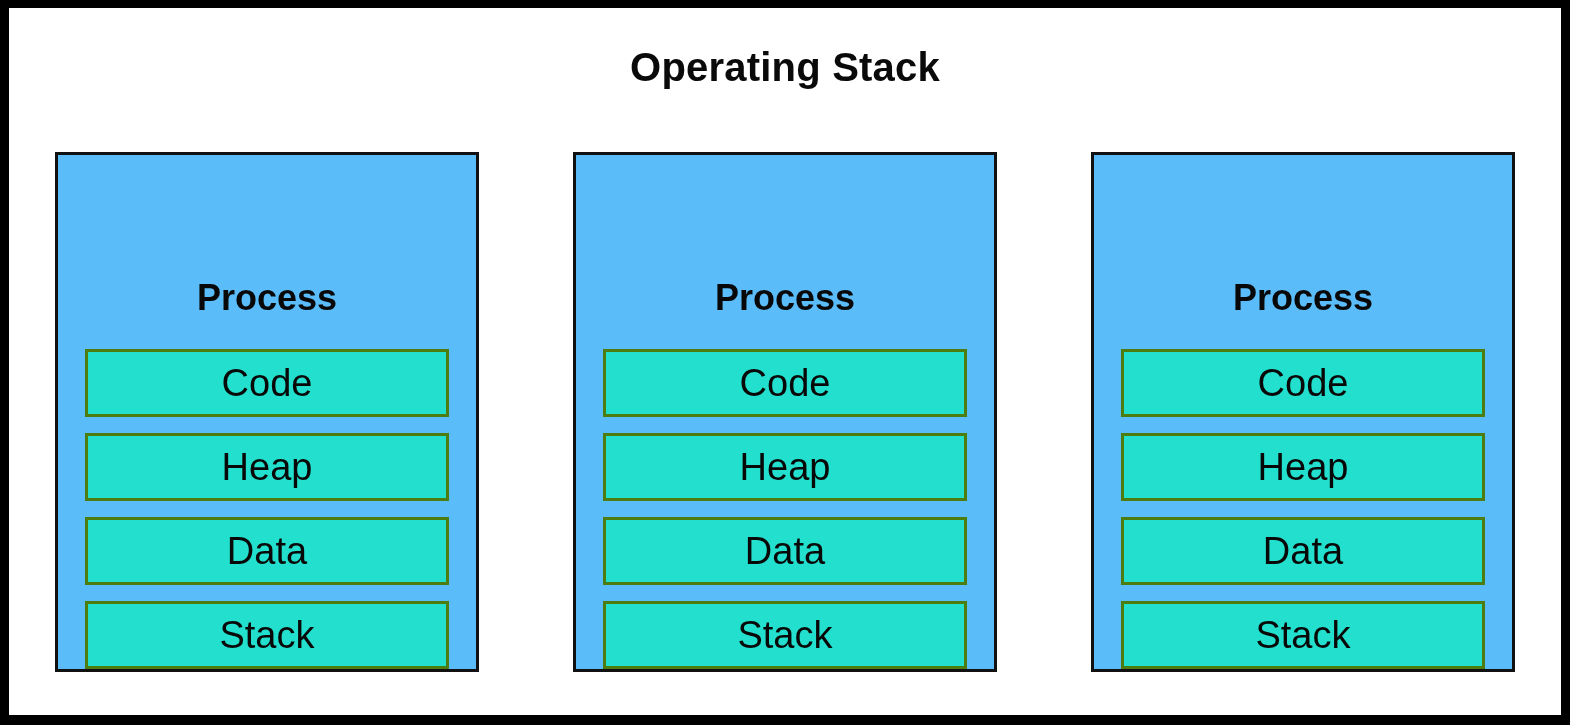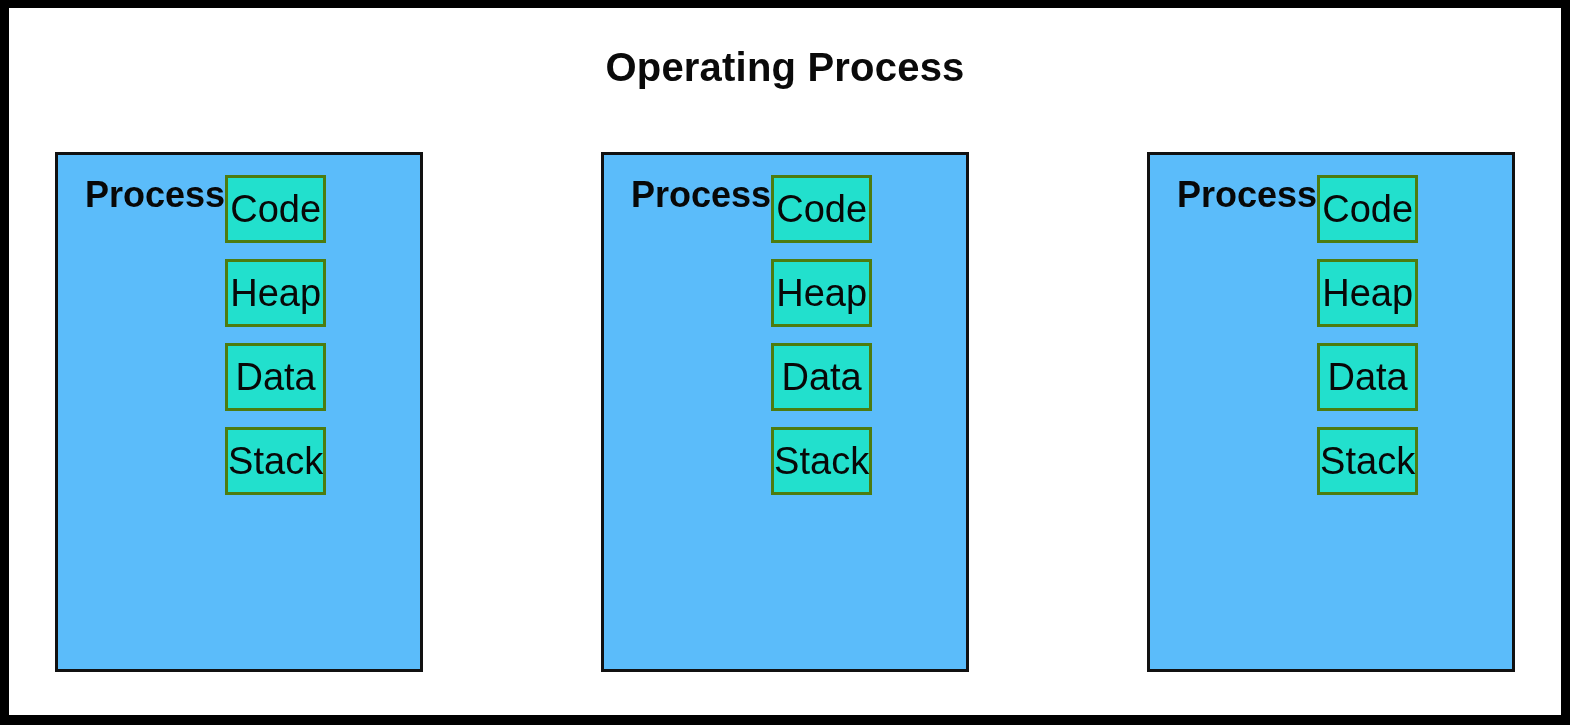"Operating Process" div.os-title { text: Process -> Stack }
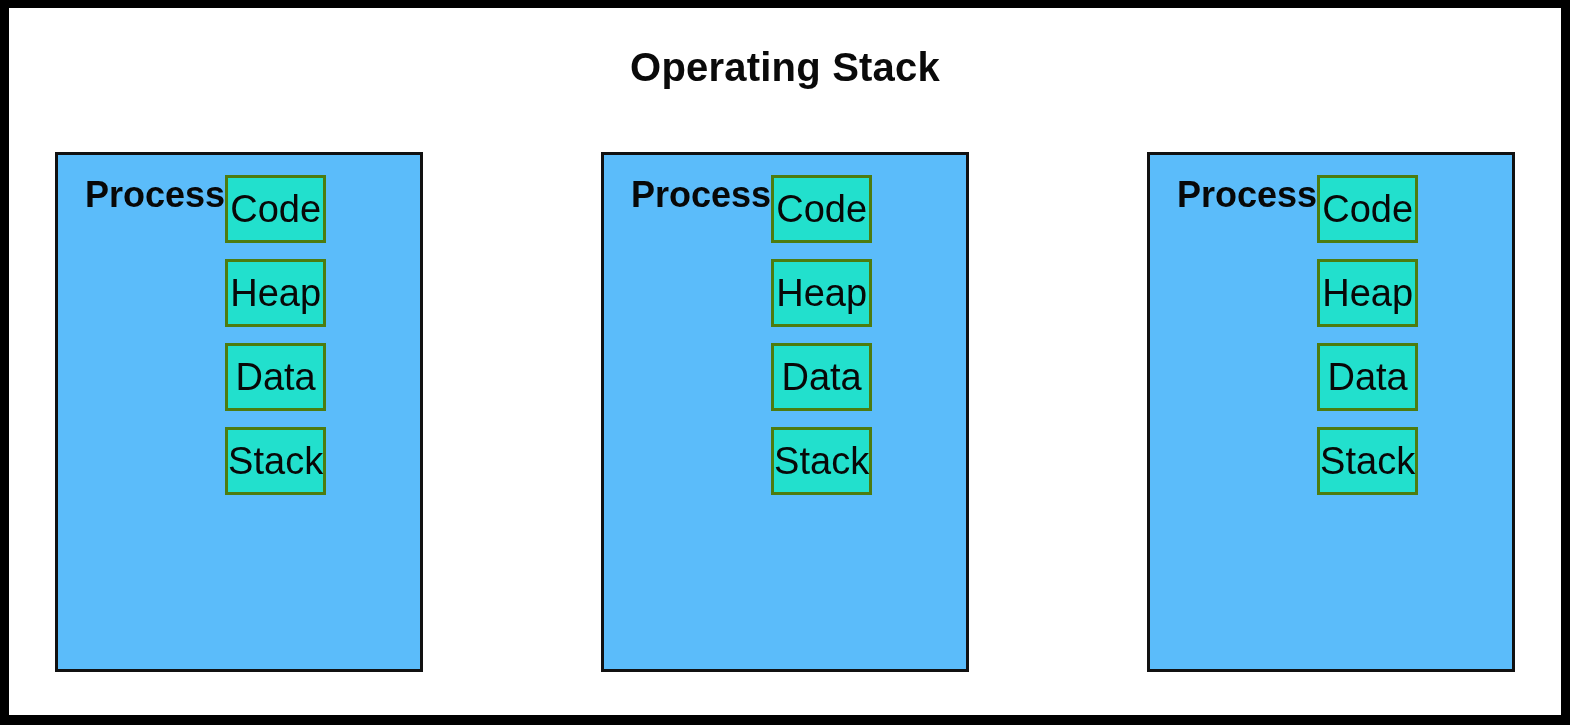"Process" .process-box { flex-direction: row -> column; justify-content: none -> flex-end; width: 368px -> 424px }
